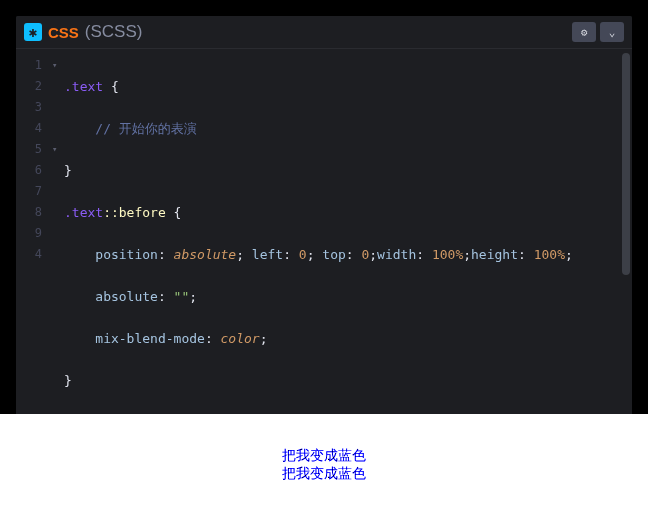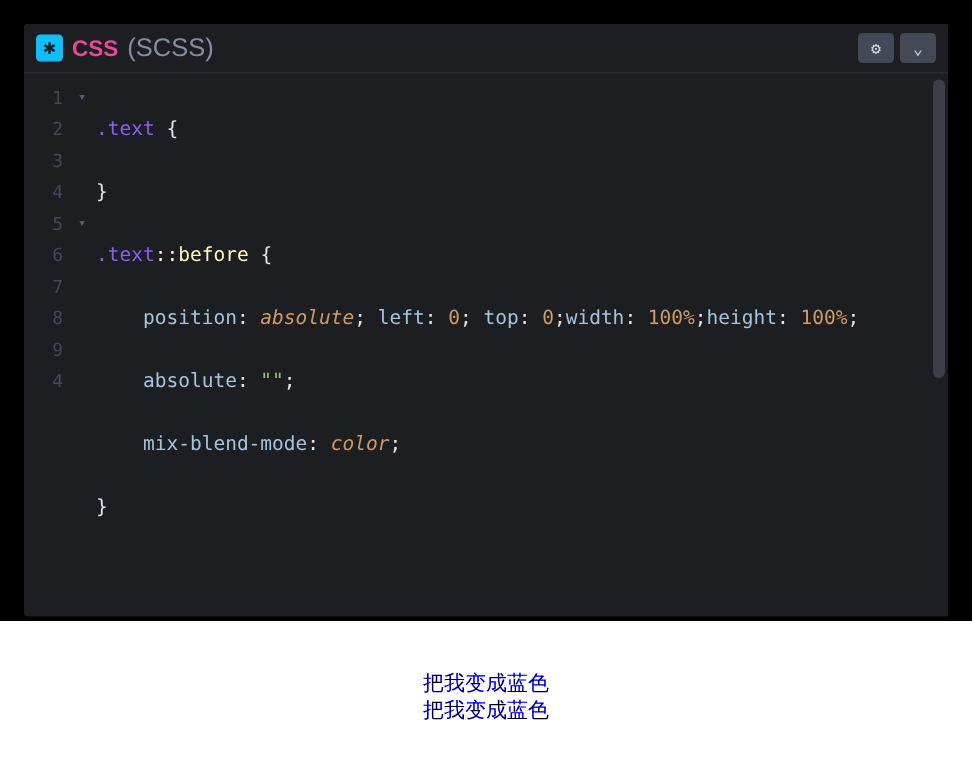"CSS" .lang-label { color: #ec4899 -> #f97316 }
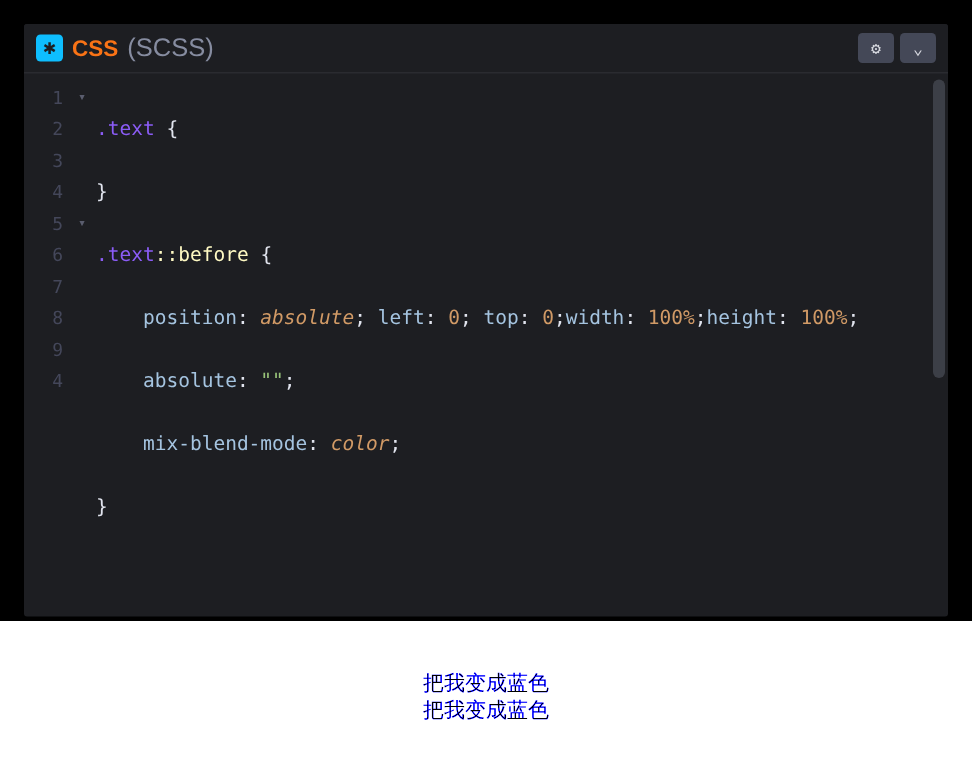"// 开始你的表演" span.row { html: none -> <span><span> // 开始你的表演</span></span> }
